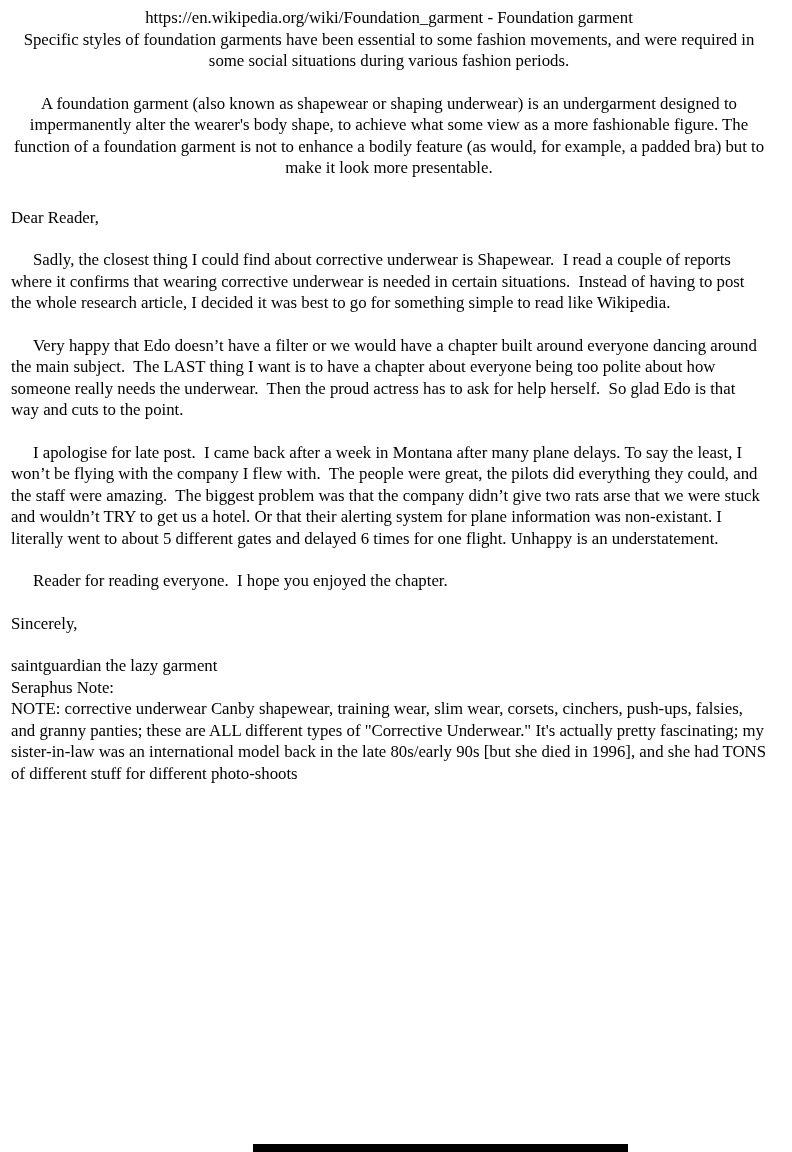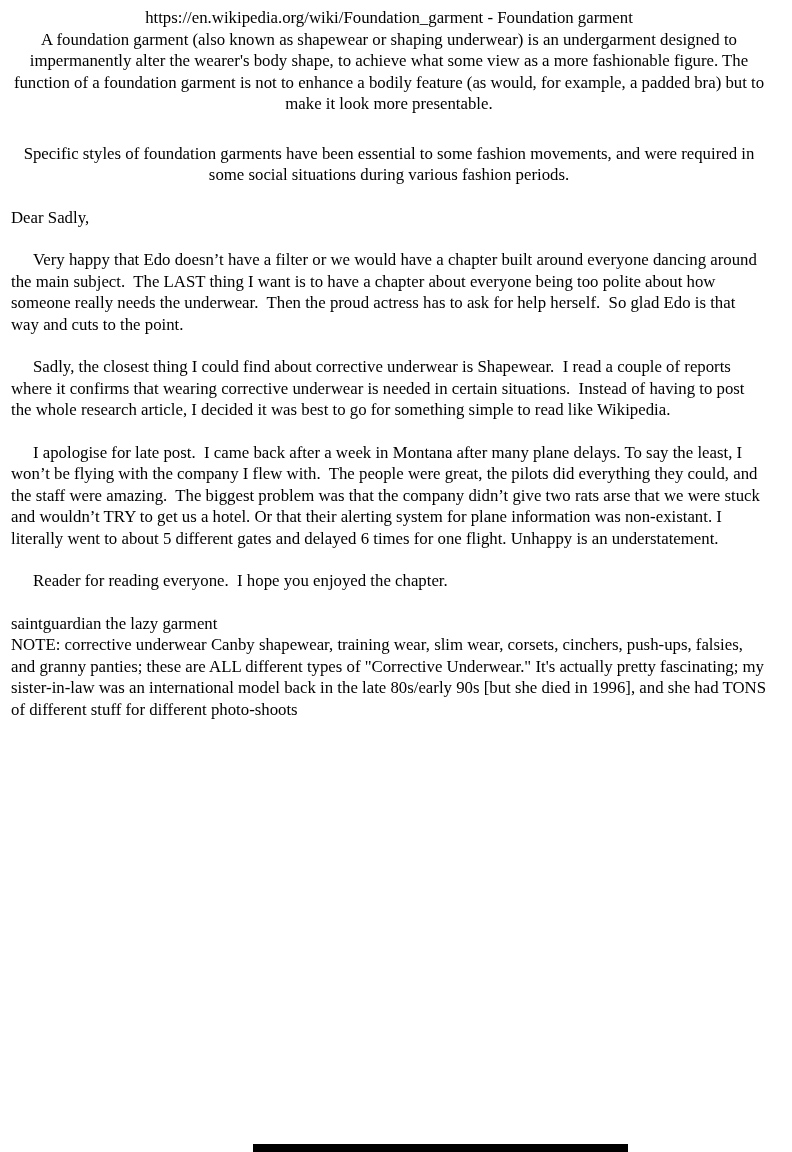"A foundation garment (also known" p.center { order: before "Specific styles of foundation garments" -> after "Specific styles of foundation garments" }
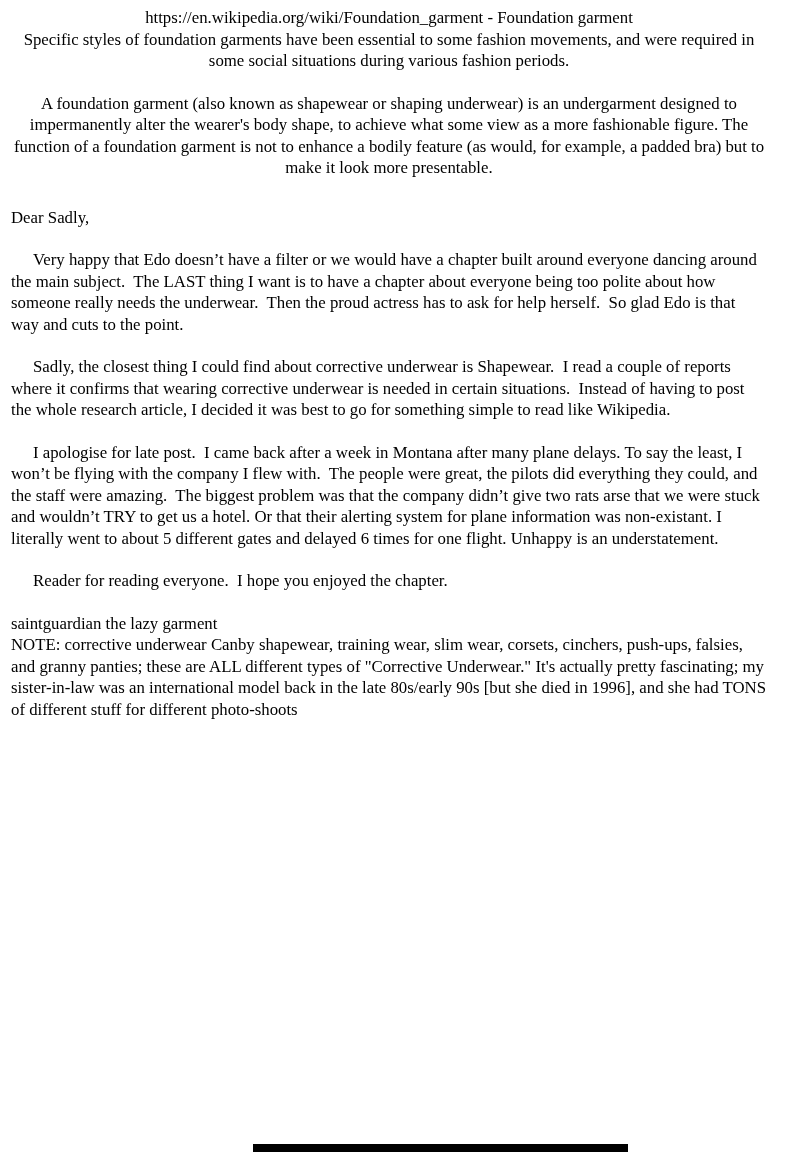"Dear Sadly," p { text: Sadly -> Reader }
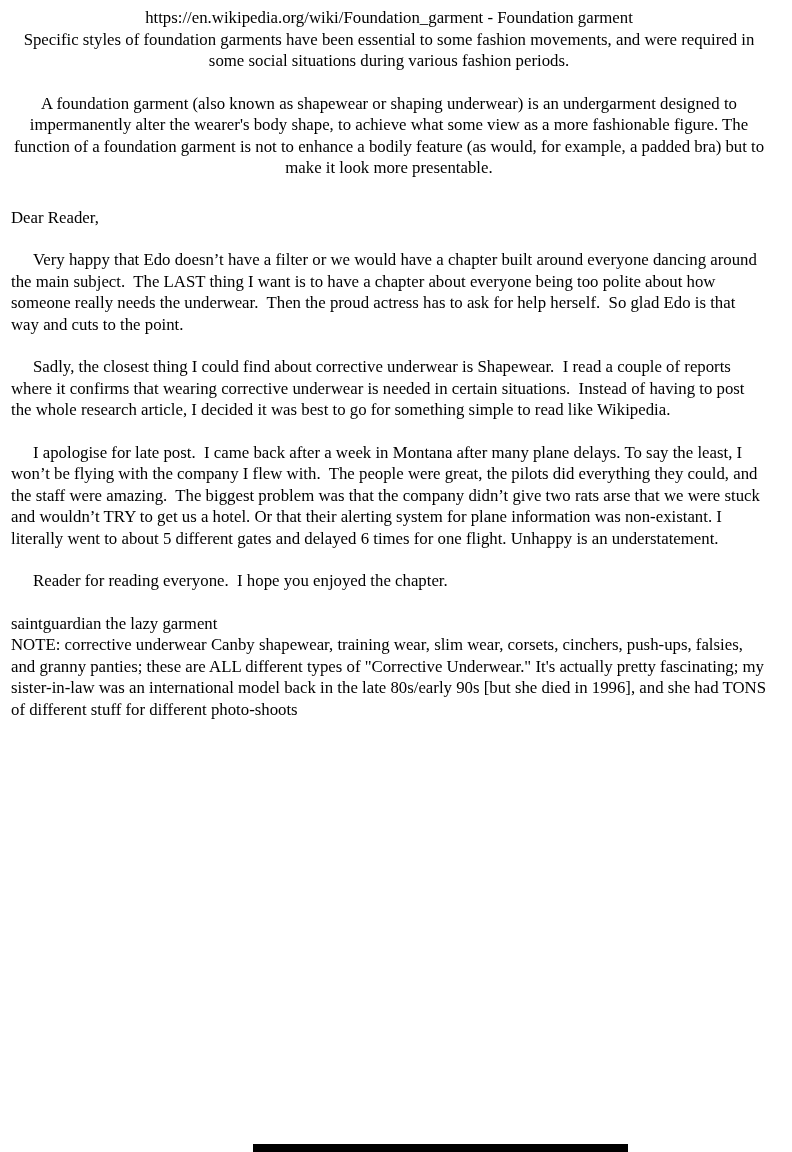"Very happy that Edo doesn’t" p.indent { order: before "Sadly, the closest thing I" -> after "Sadly, the closest thing I" }
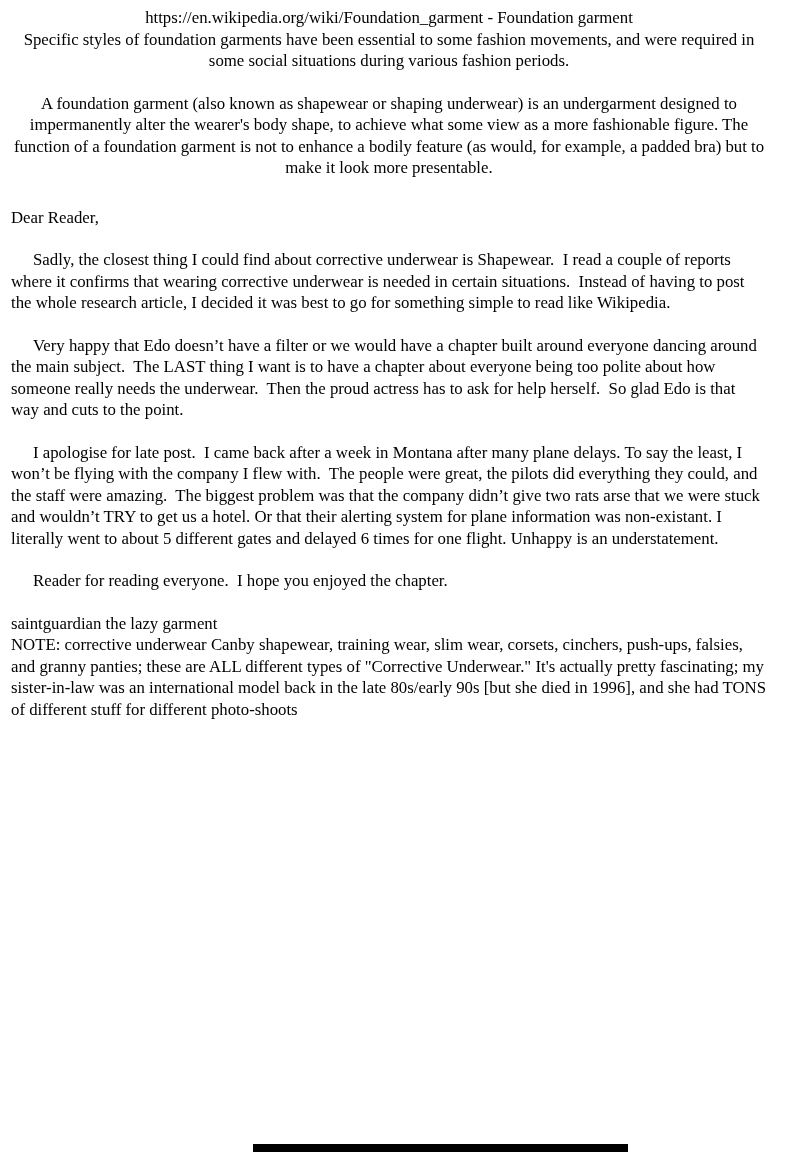"Sincerely," p { html: none -> <p>Sincerely,</p> }
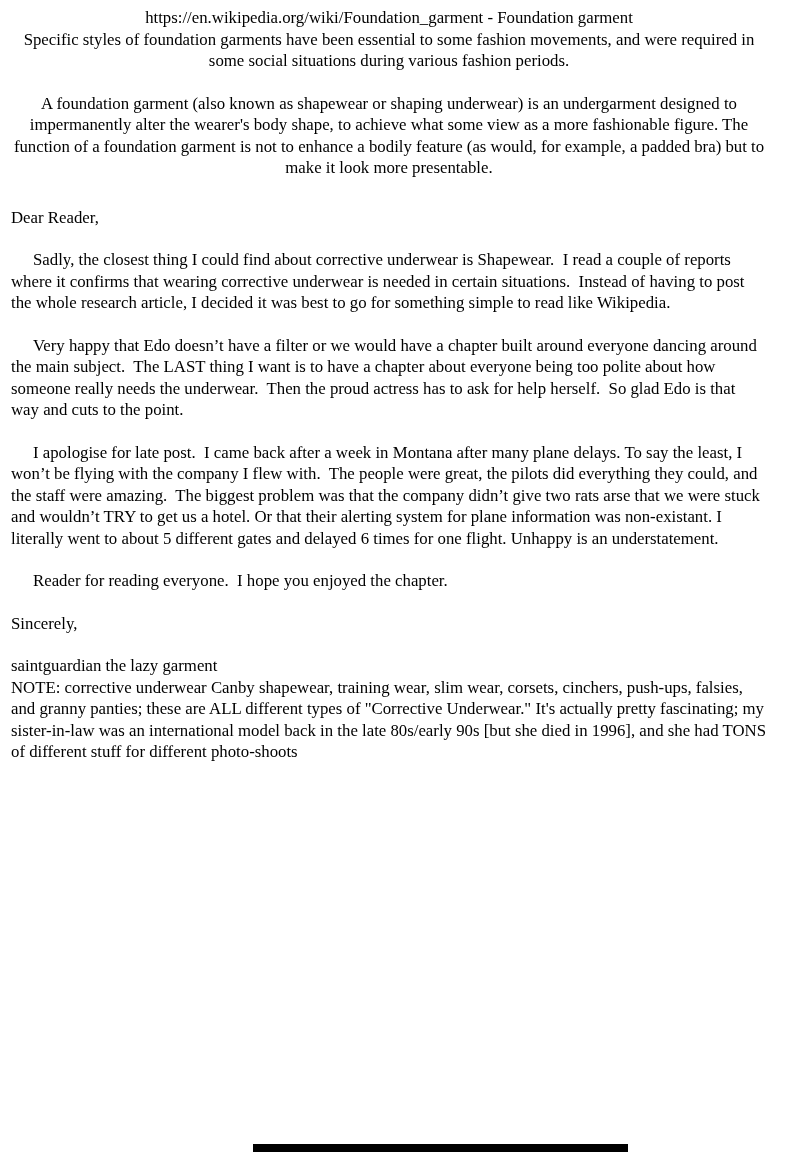"Seraphus Note:" p.tight { html: none -> <p>Seraphus Note:</p> }
